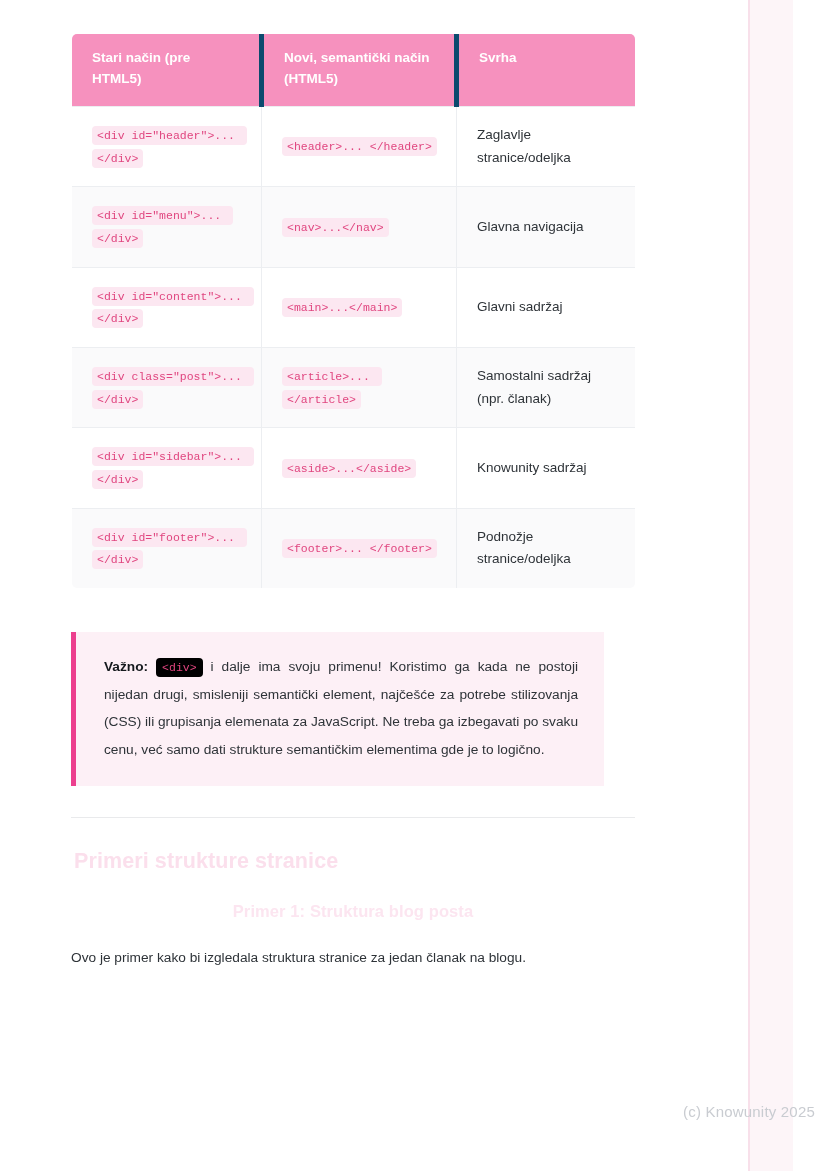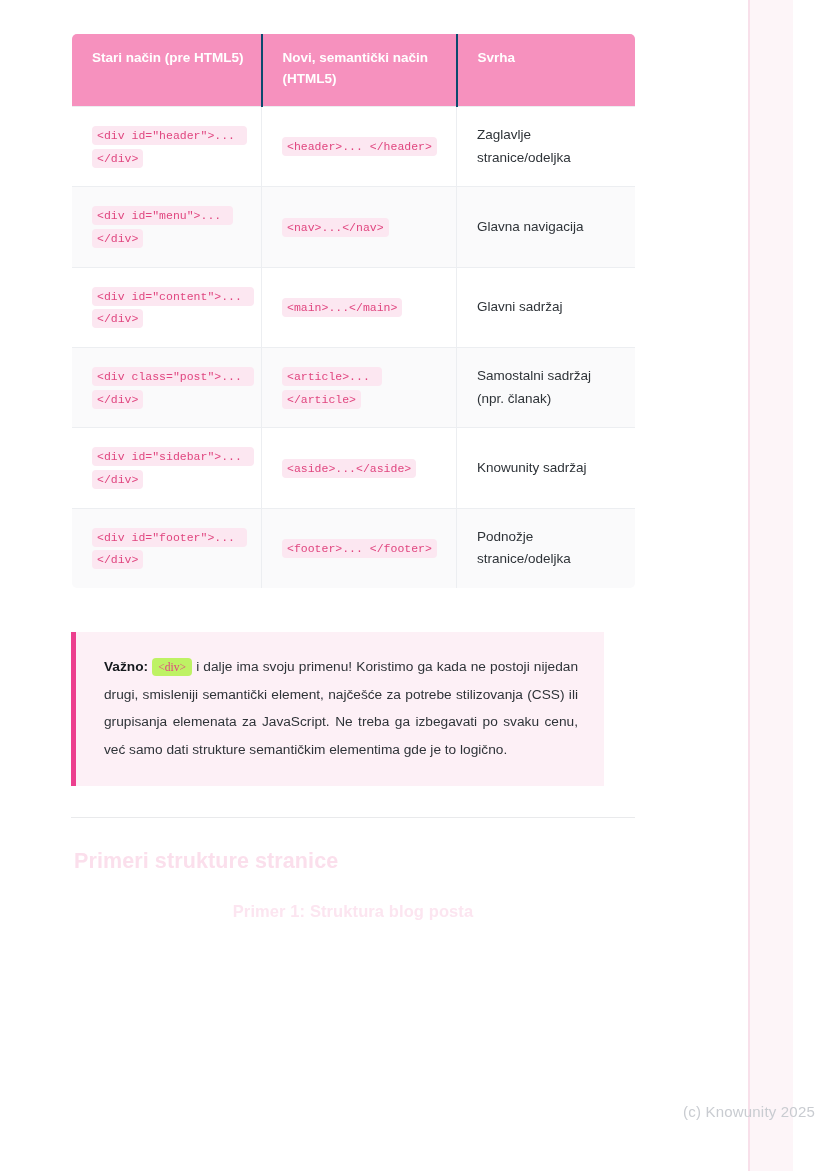"Stari način (pre HTML5)" .cmp-table thead th { border-right: 2px solid #0c4a6e -> 5px solid #0c4a6e }
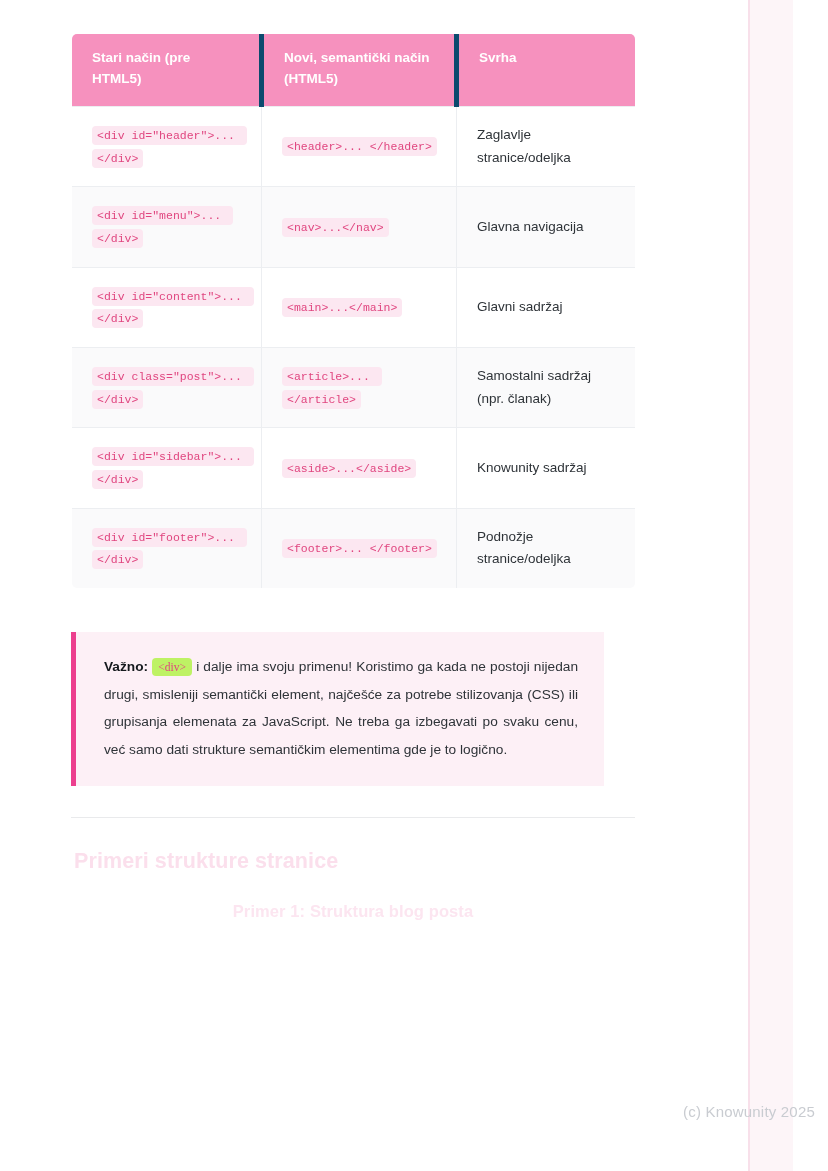"<div>" code.chip-inline { background: #bef264 -> #000000; font-family: Liberation Serif, serif -> Liberation Mono, monospace }
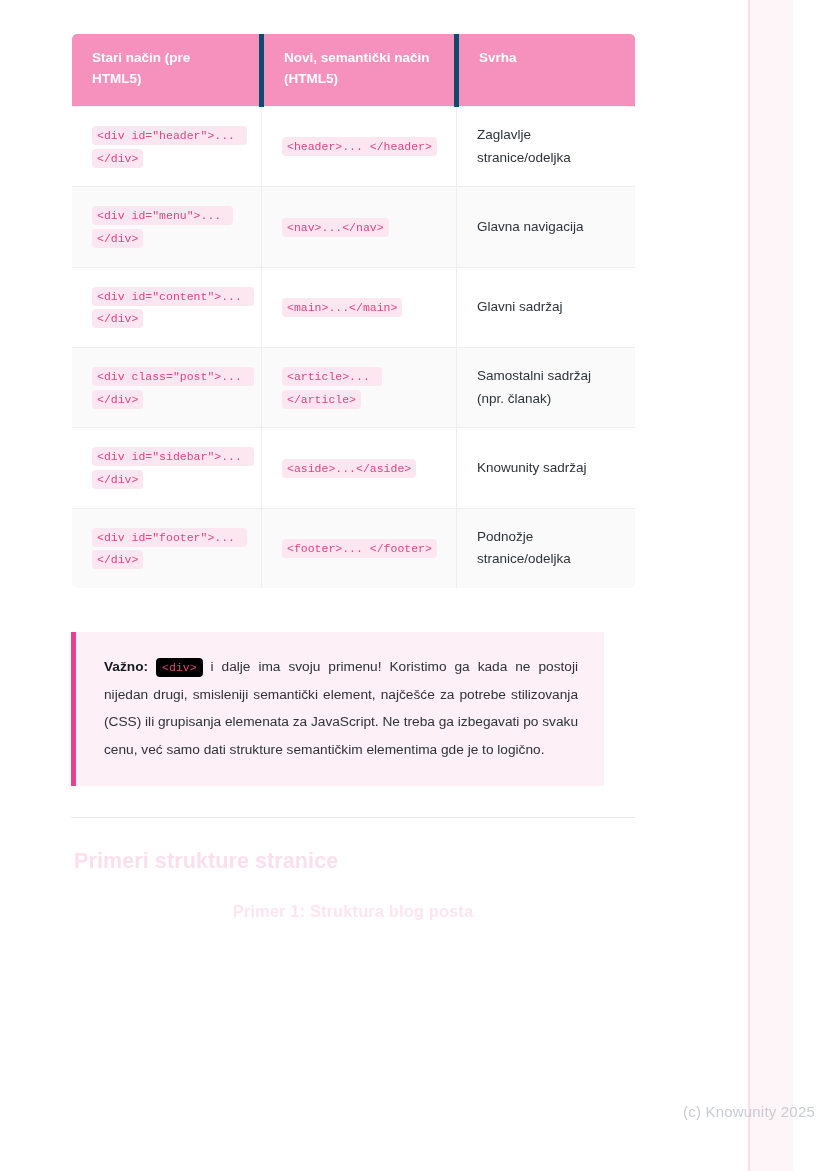"Ovo je primer kako bi" p.body-text { html: none -> <p>Ovo je primer kako bi izgledala struktura stranice za jedan članak na blogu.</p> }
